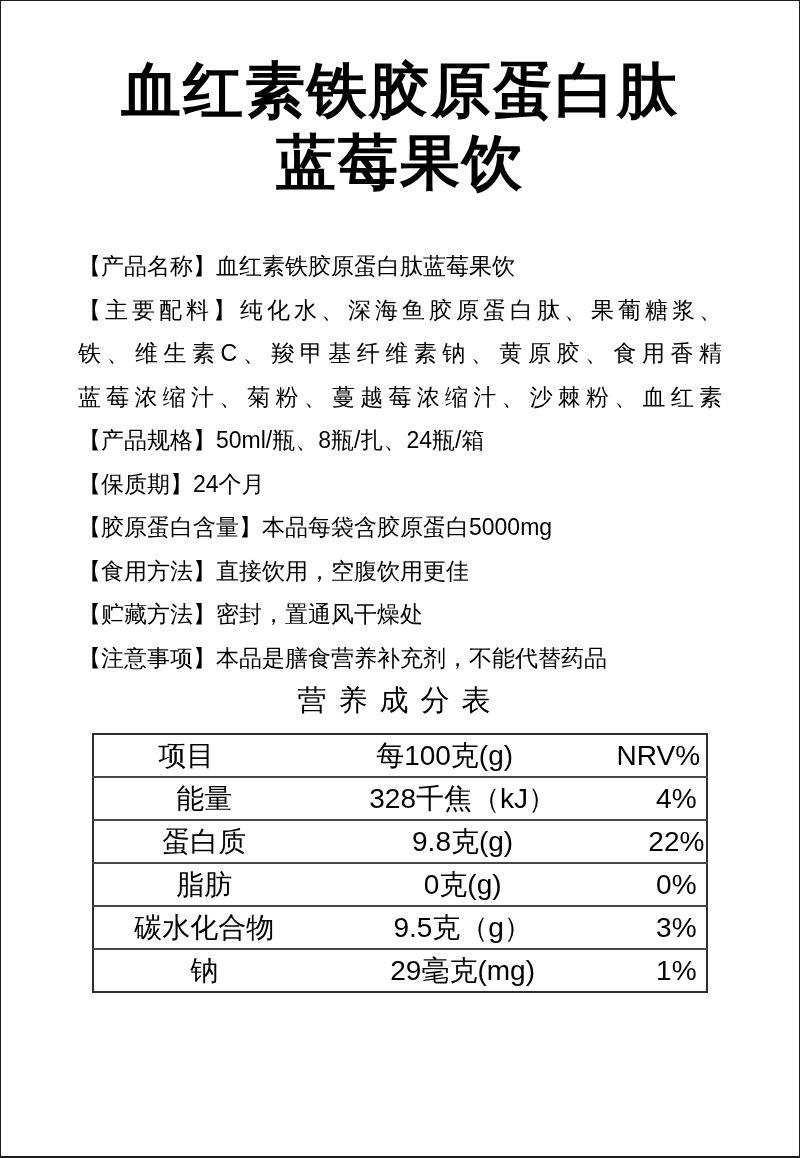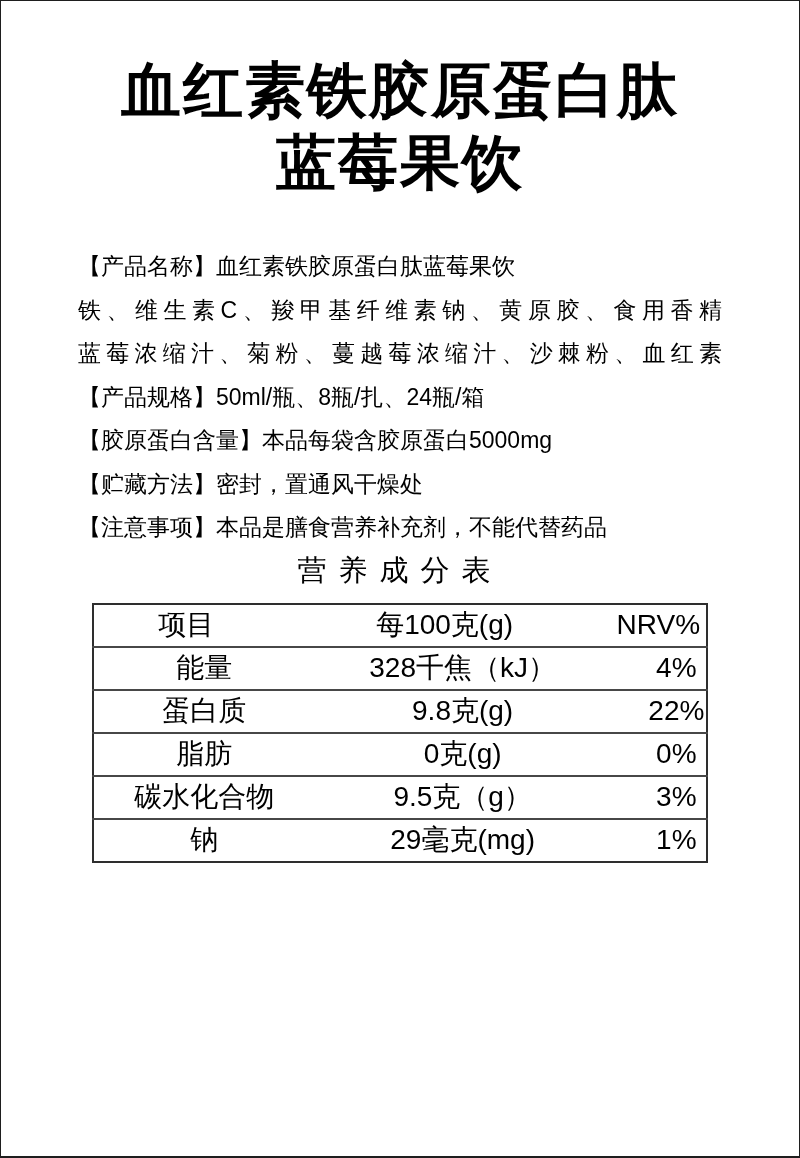"【主要配料】纯化水、深海鱼胶原蛋白肽、果葡糖浆、" div.detail-line { html: none -> <div>【主要配料】纯化水、深海鱼胶原蛋白肽、果葡糖浆、</div> }
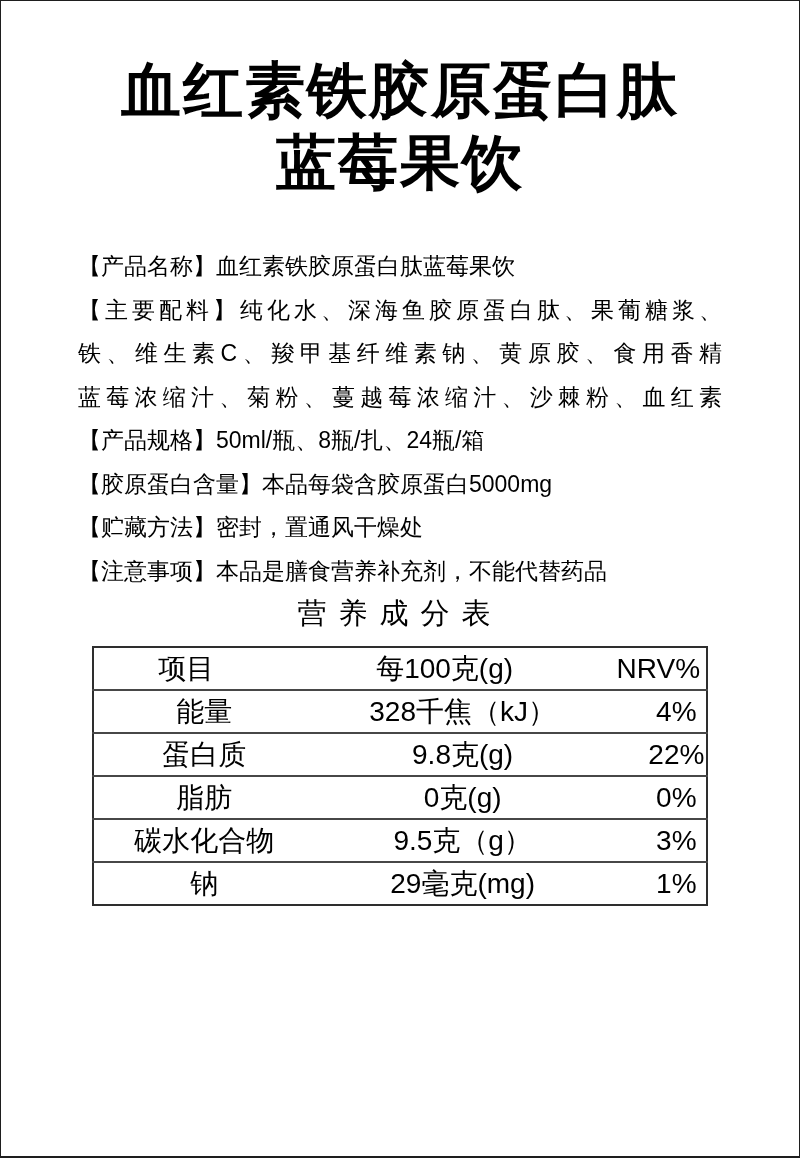"【保质期】24个月" div.detail-line { html: none -> <div>【保质期】24个月</div> }
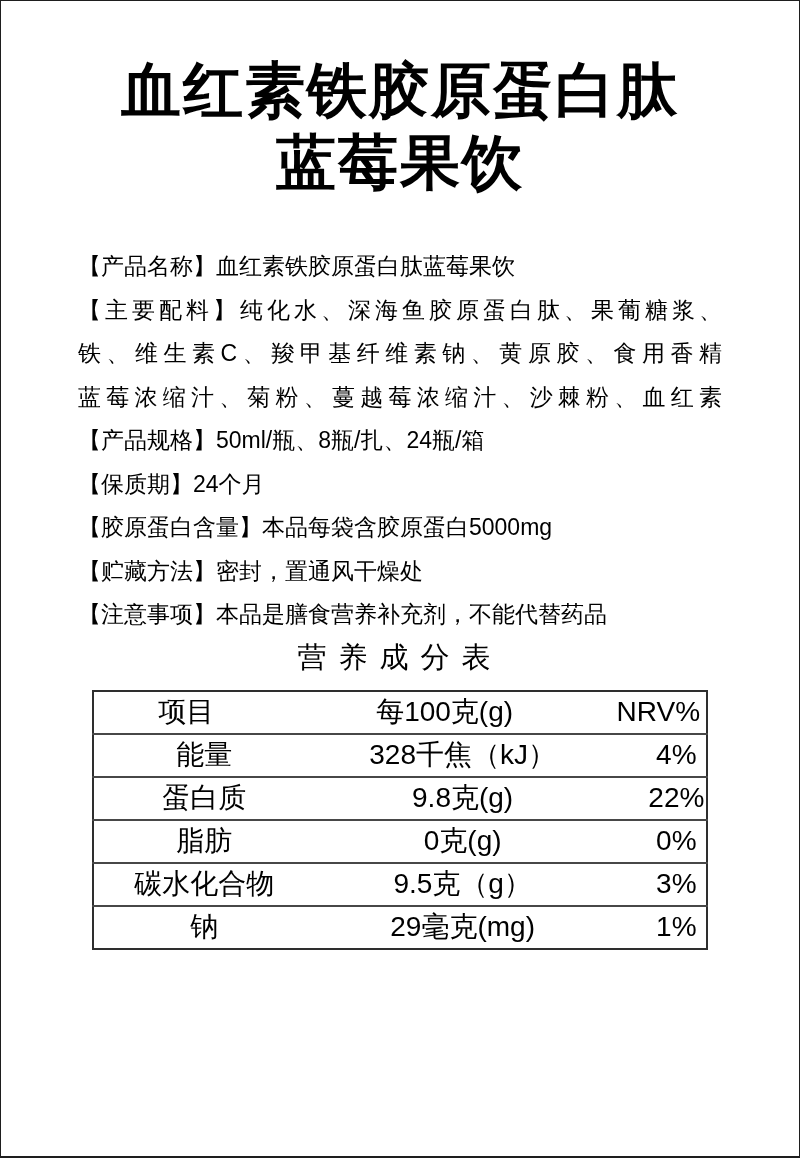"【食用方法】直接饮用，空腹饮用更佳" div.detail-line { html: none -> <div>【食用方法】直接饮用，空腹饮用更佳</div> }
